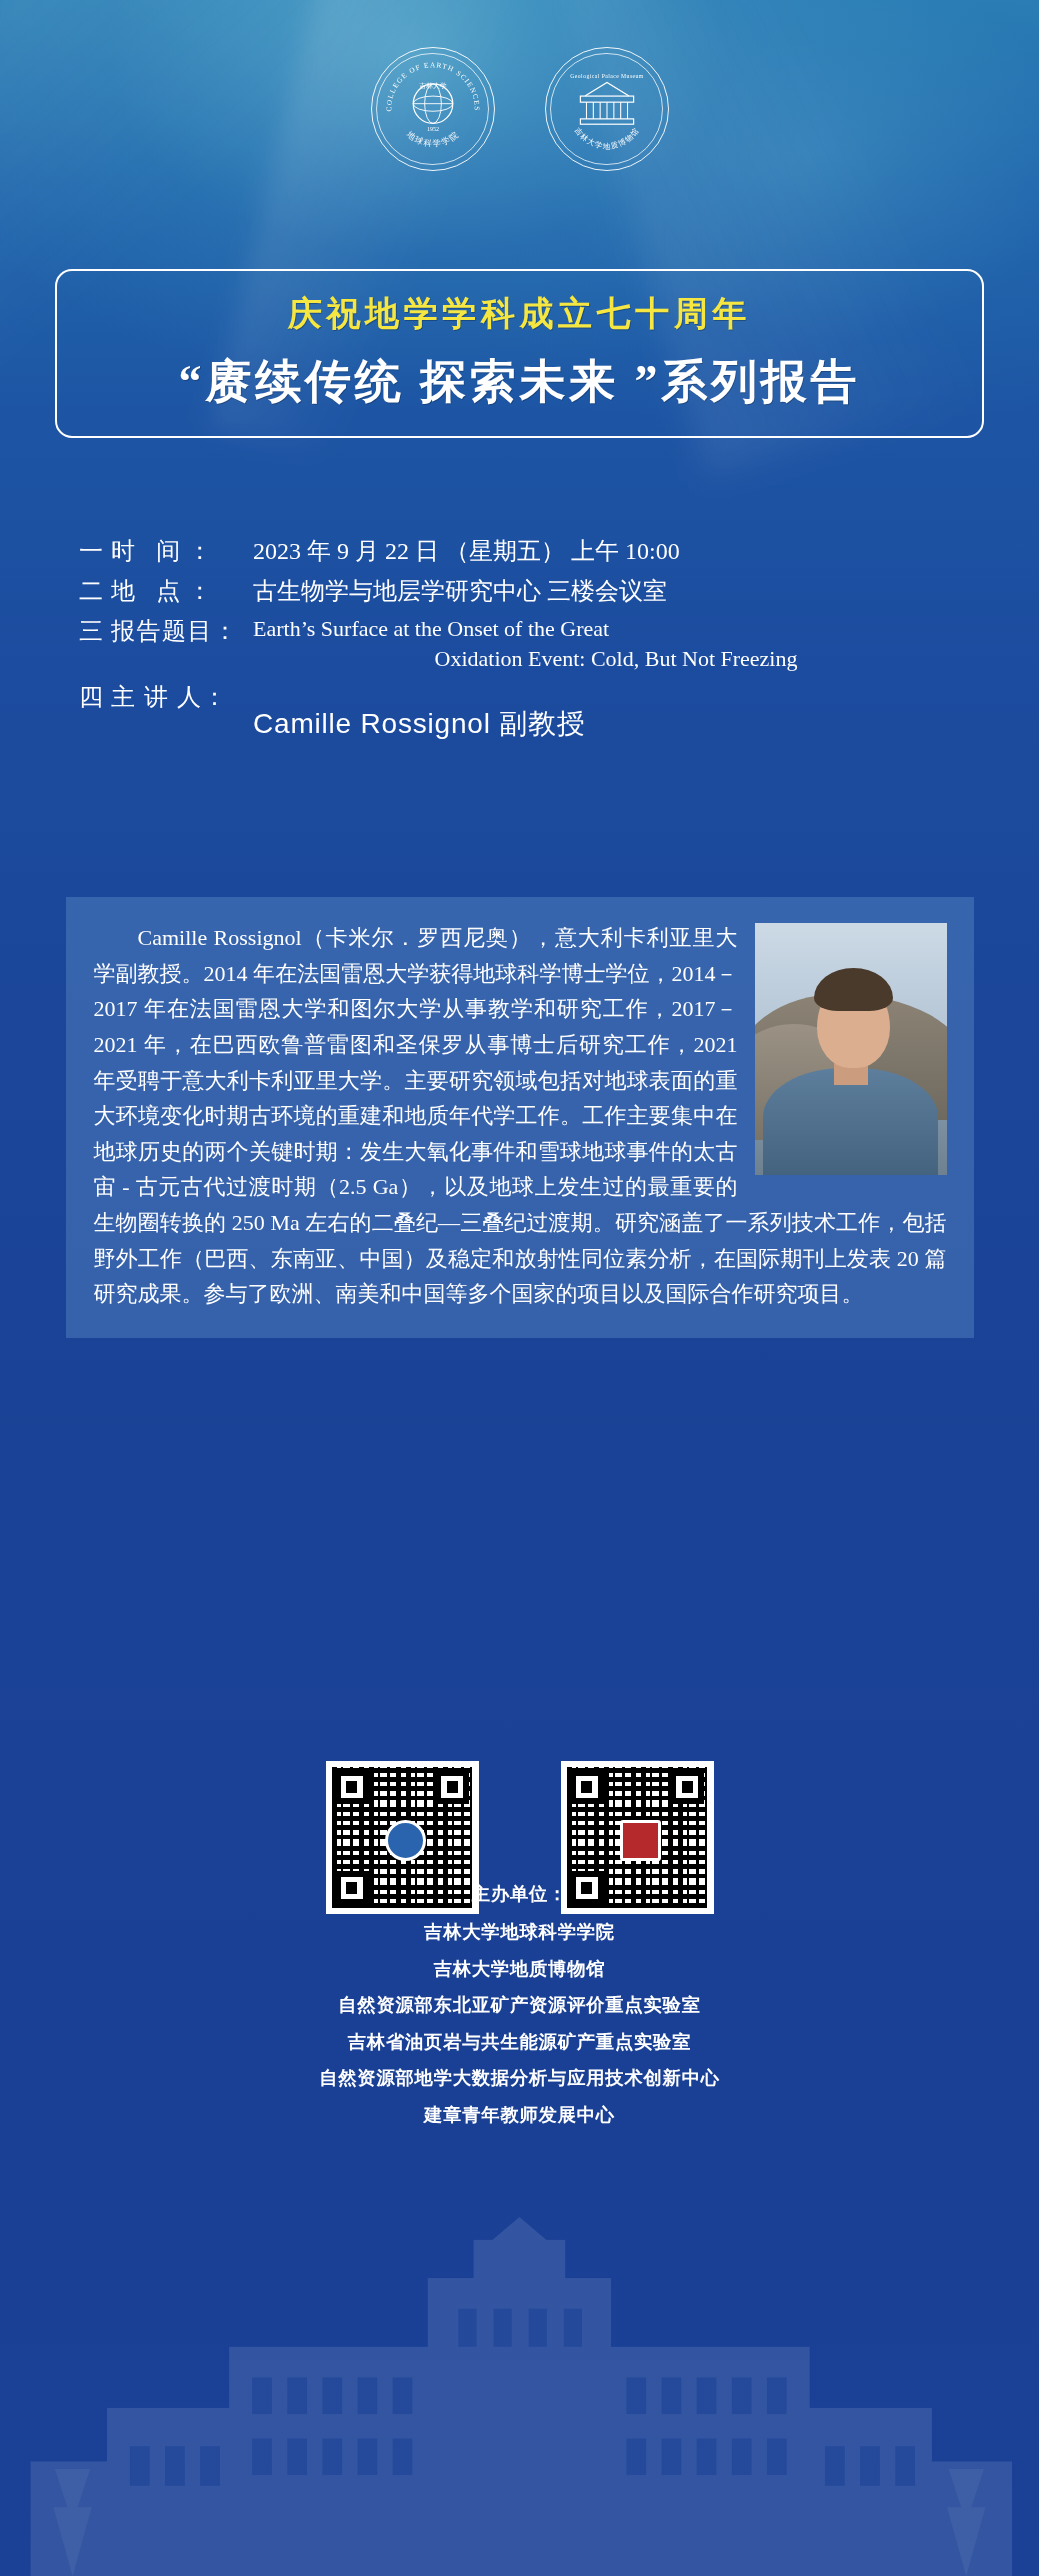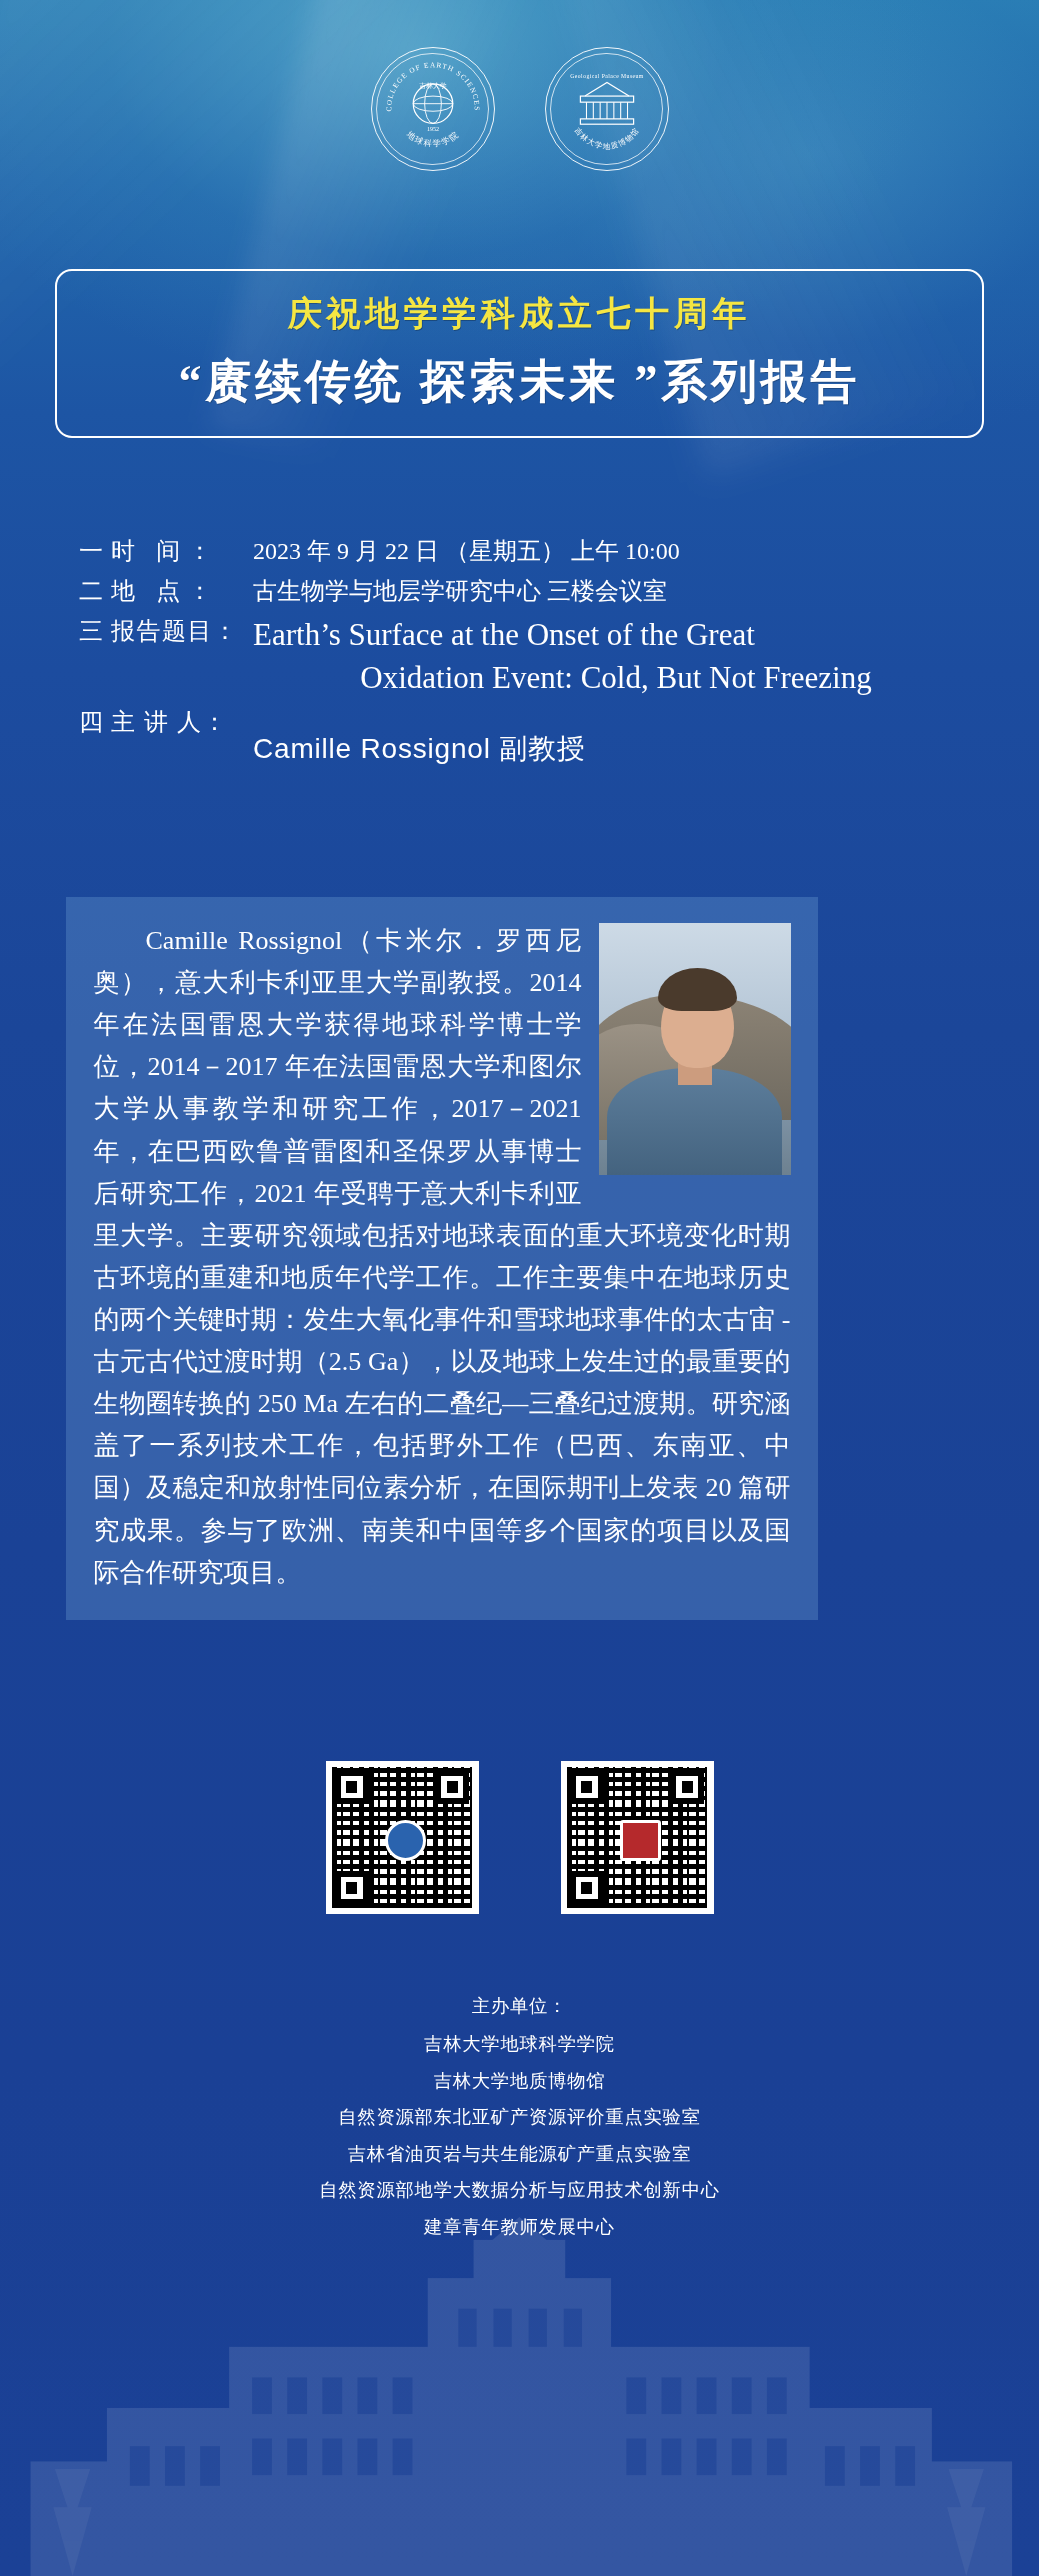"Earth’s Surface at the Onset" .info-value.en { font-size: 31px -> 22px }
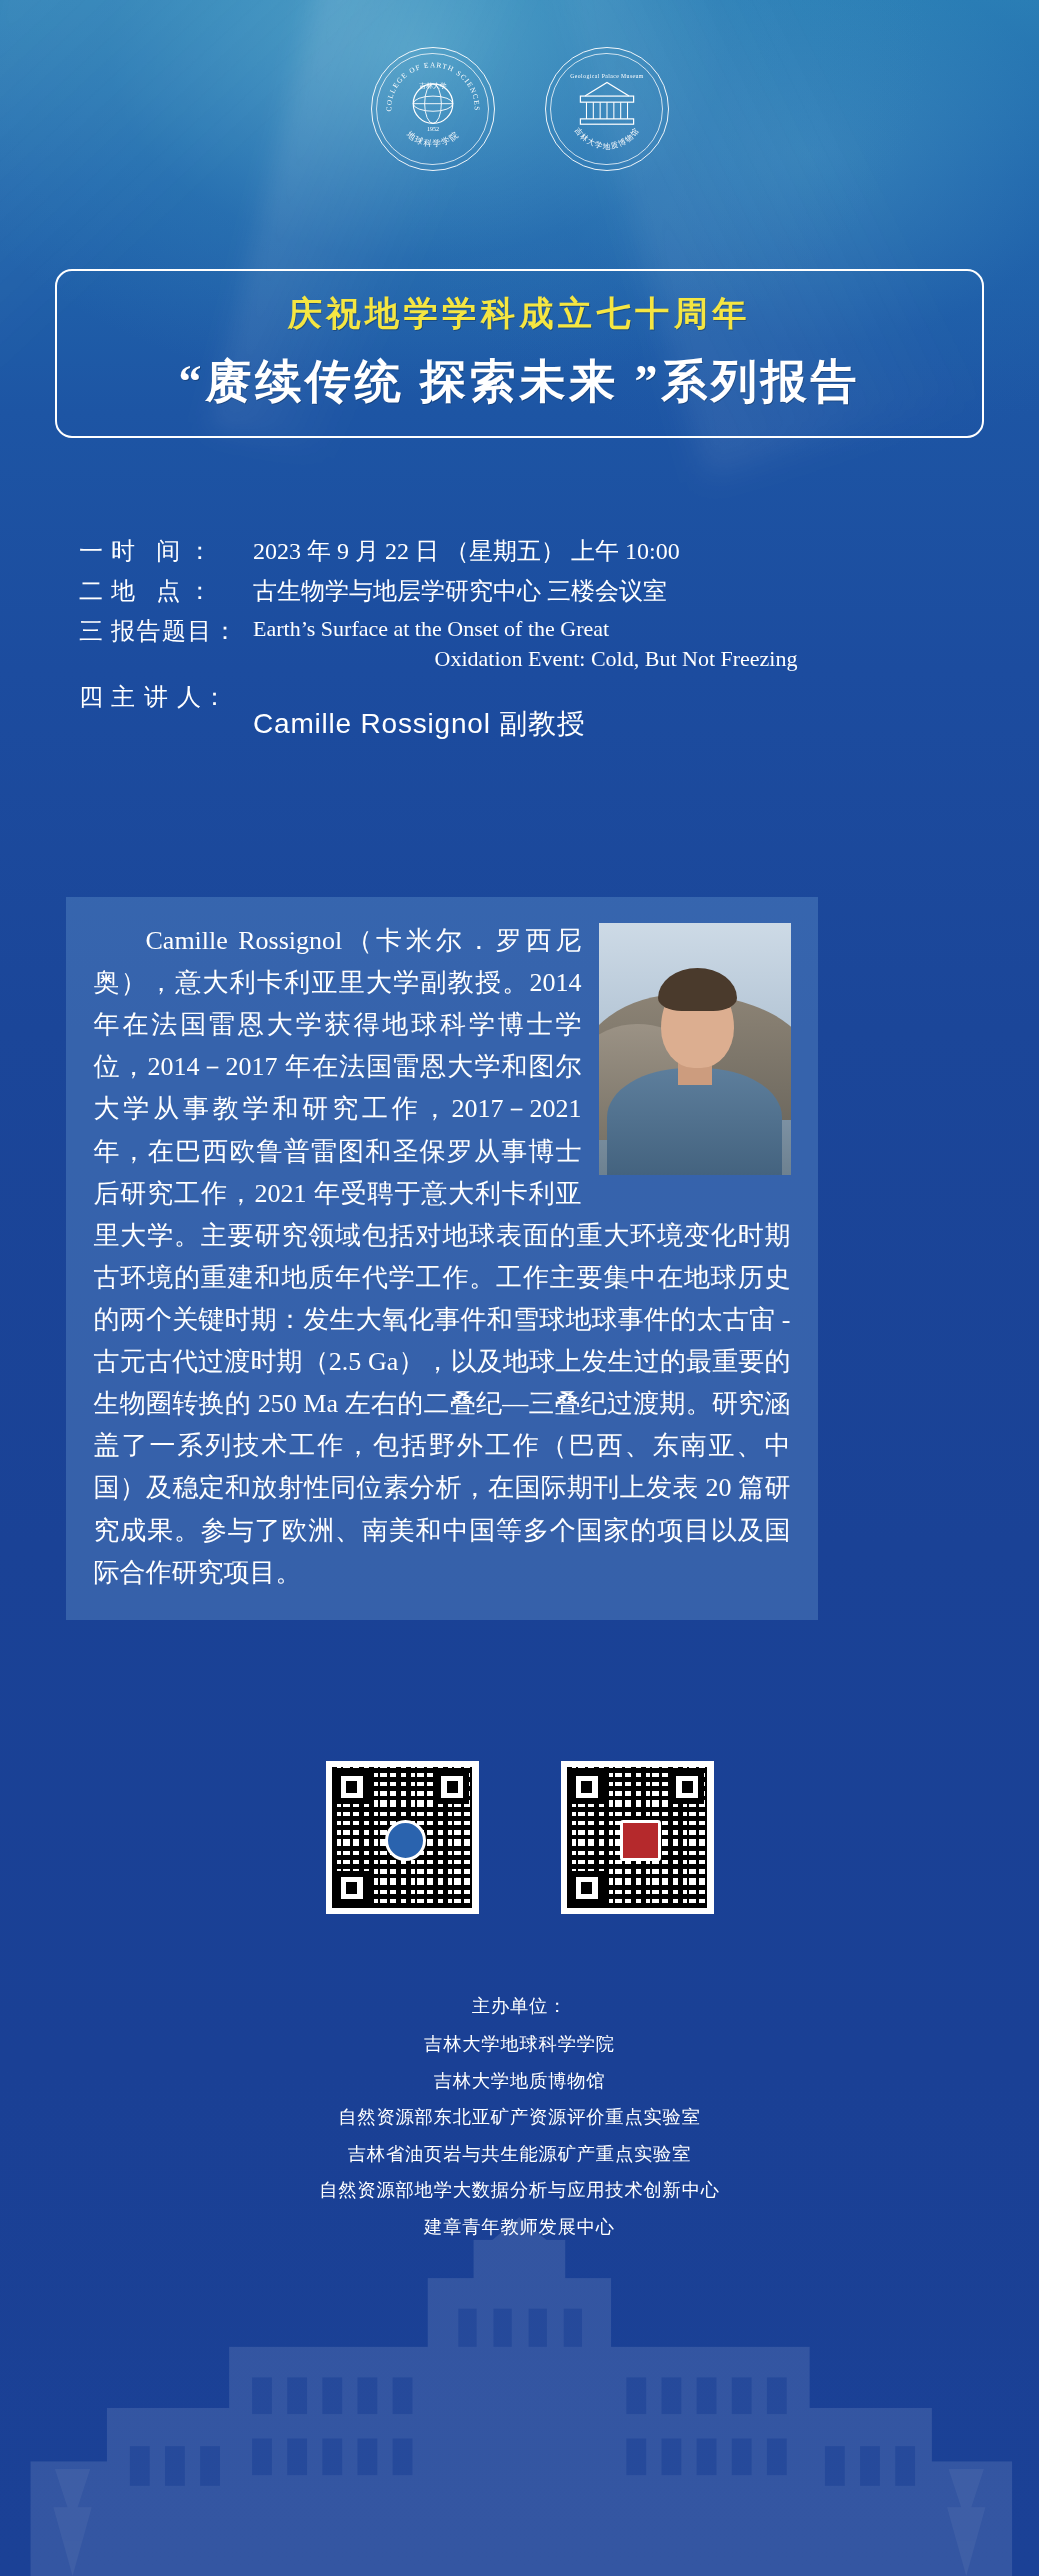"Camille" .bio { font-size: 26px -> 22px; width: 752px -> 908px }
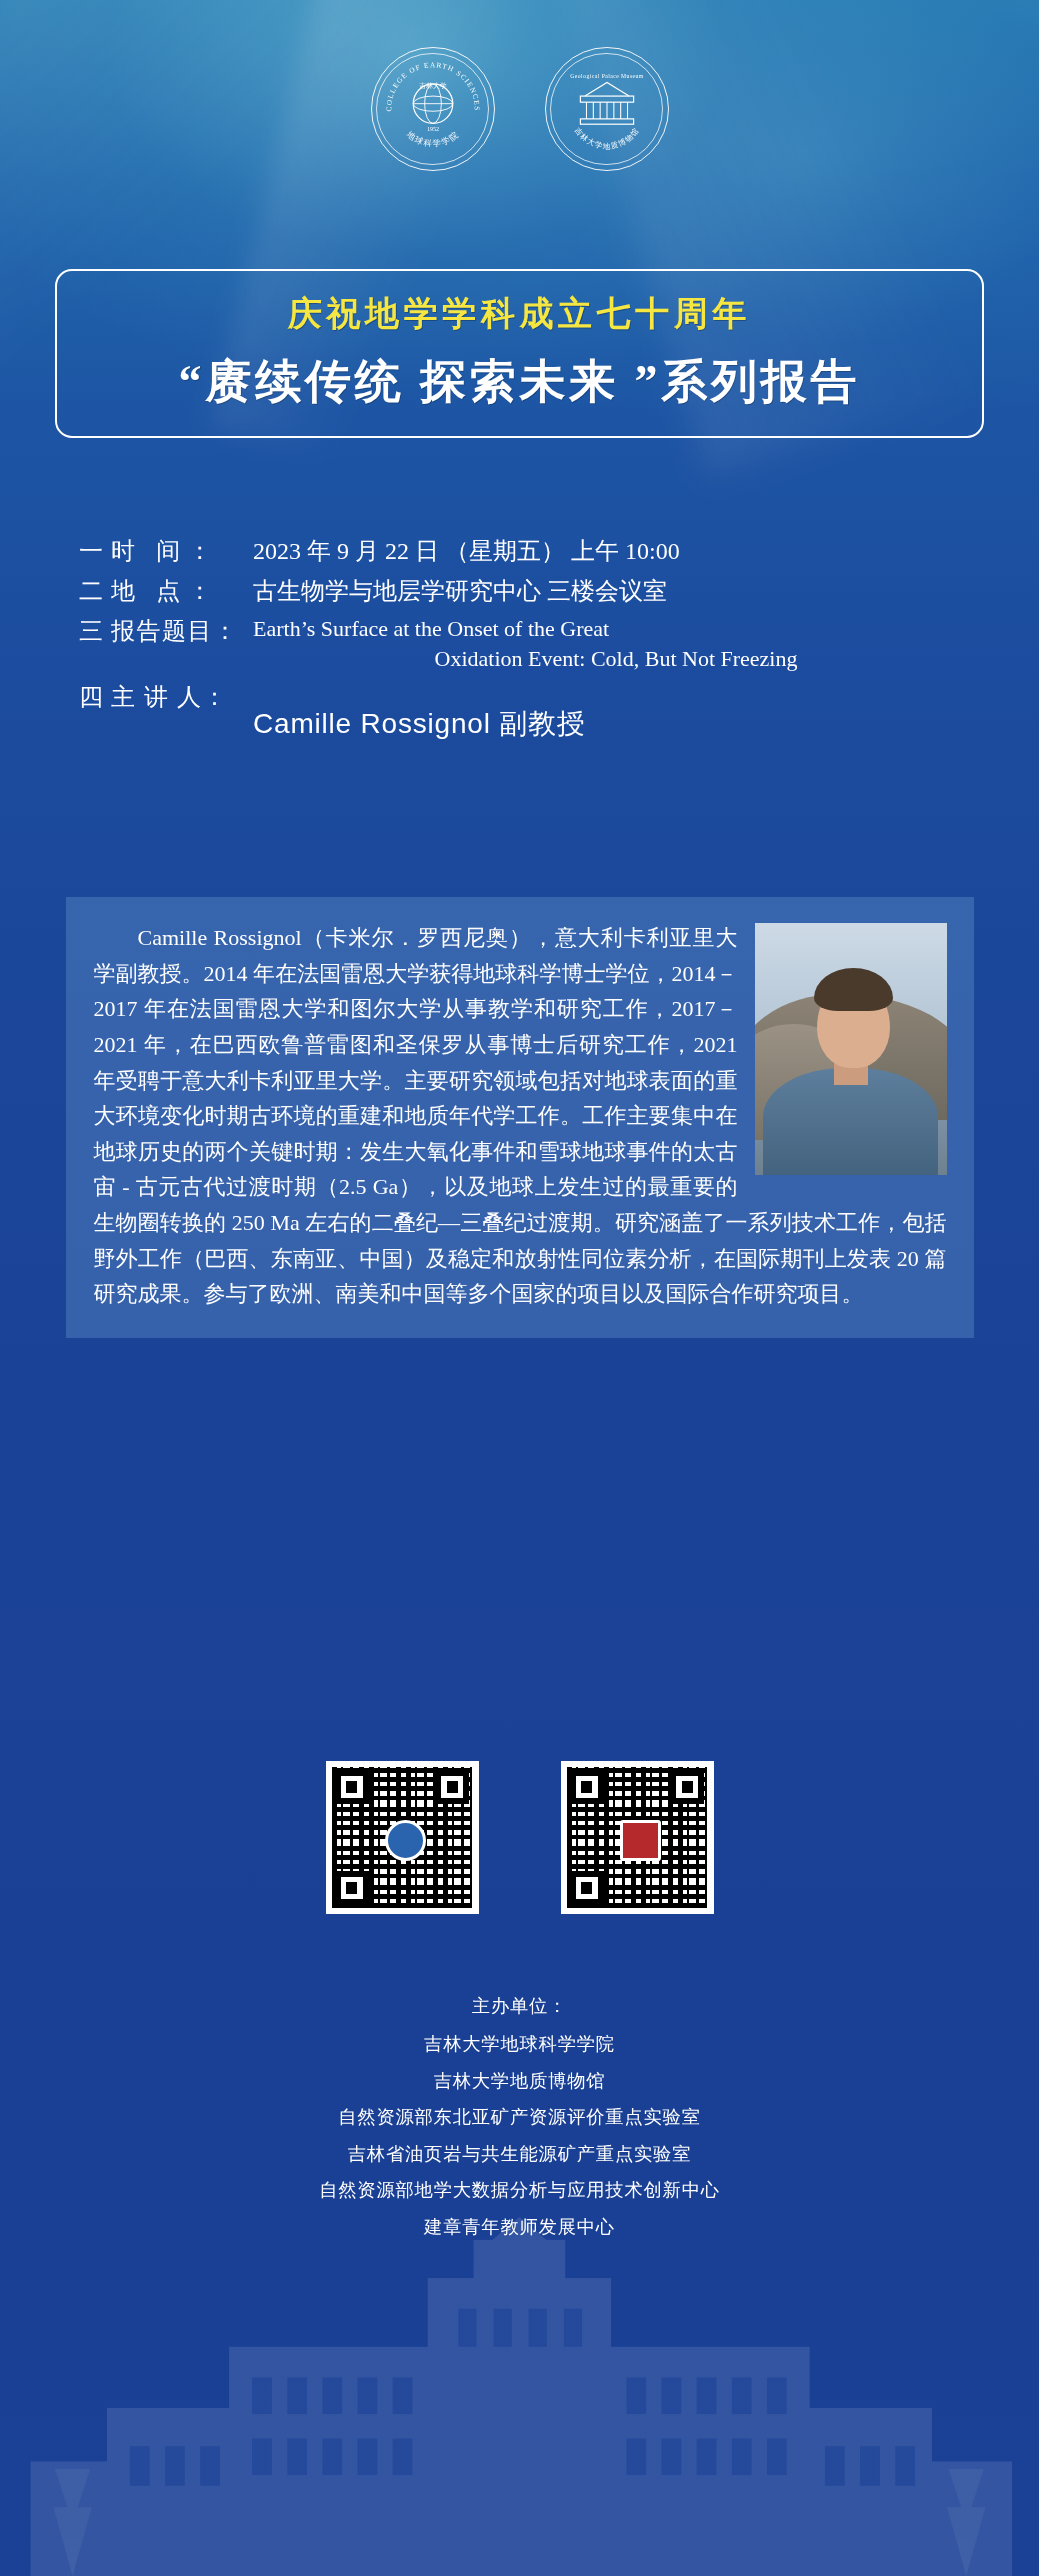"主办单位：" .orgs { font-weight: none -> bold; top: 1988px -> 1876px }
